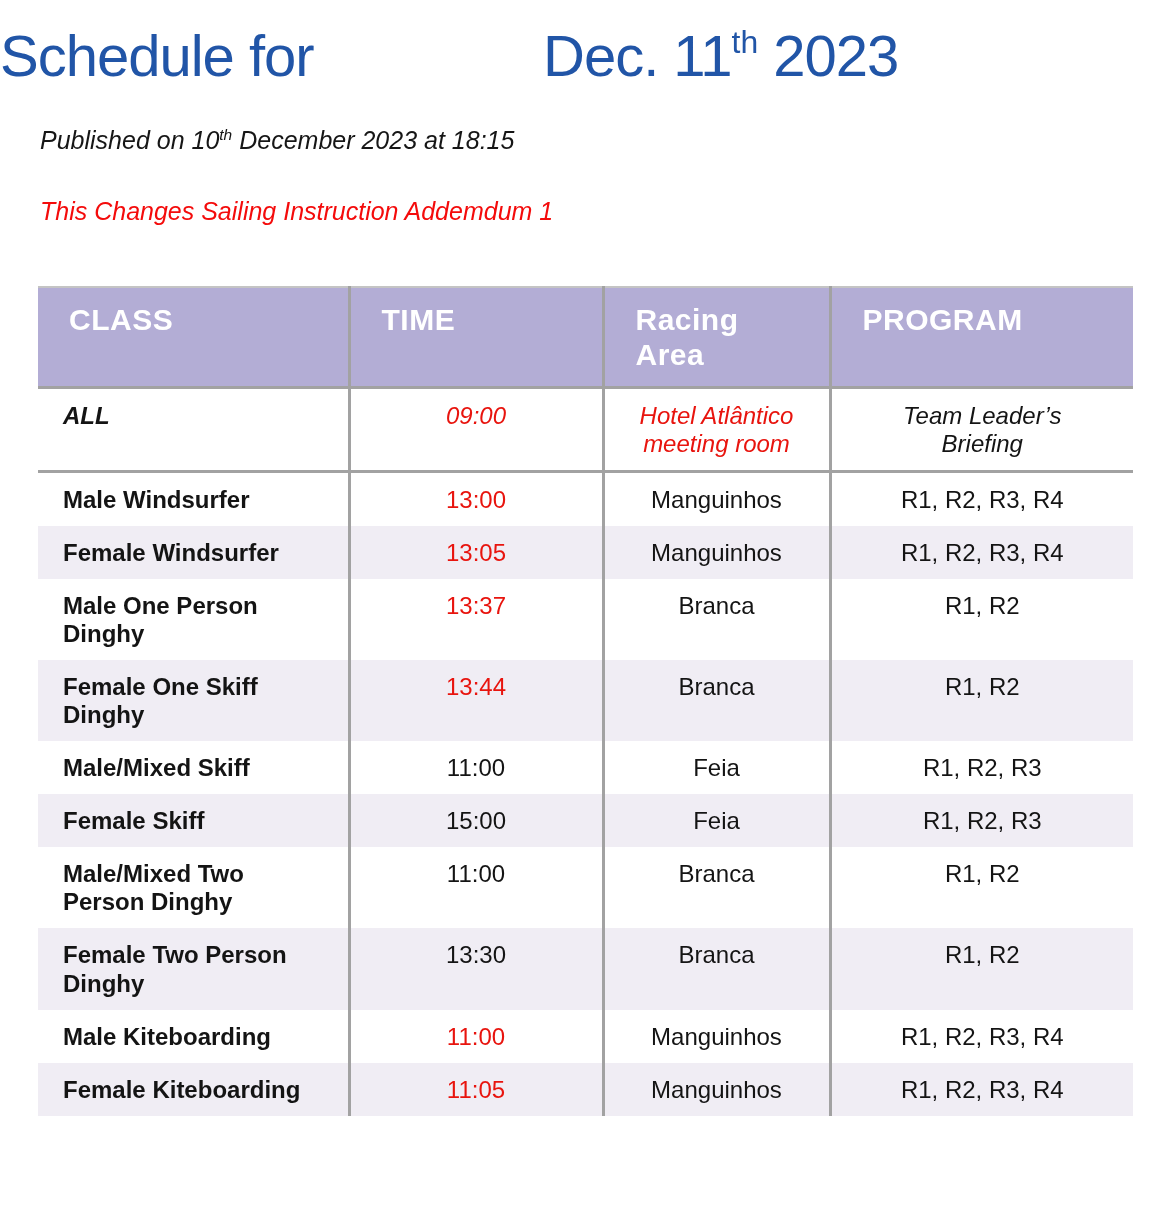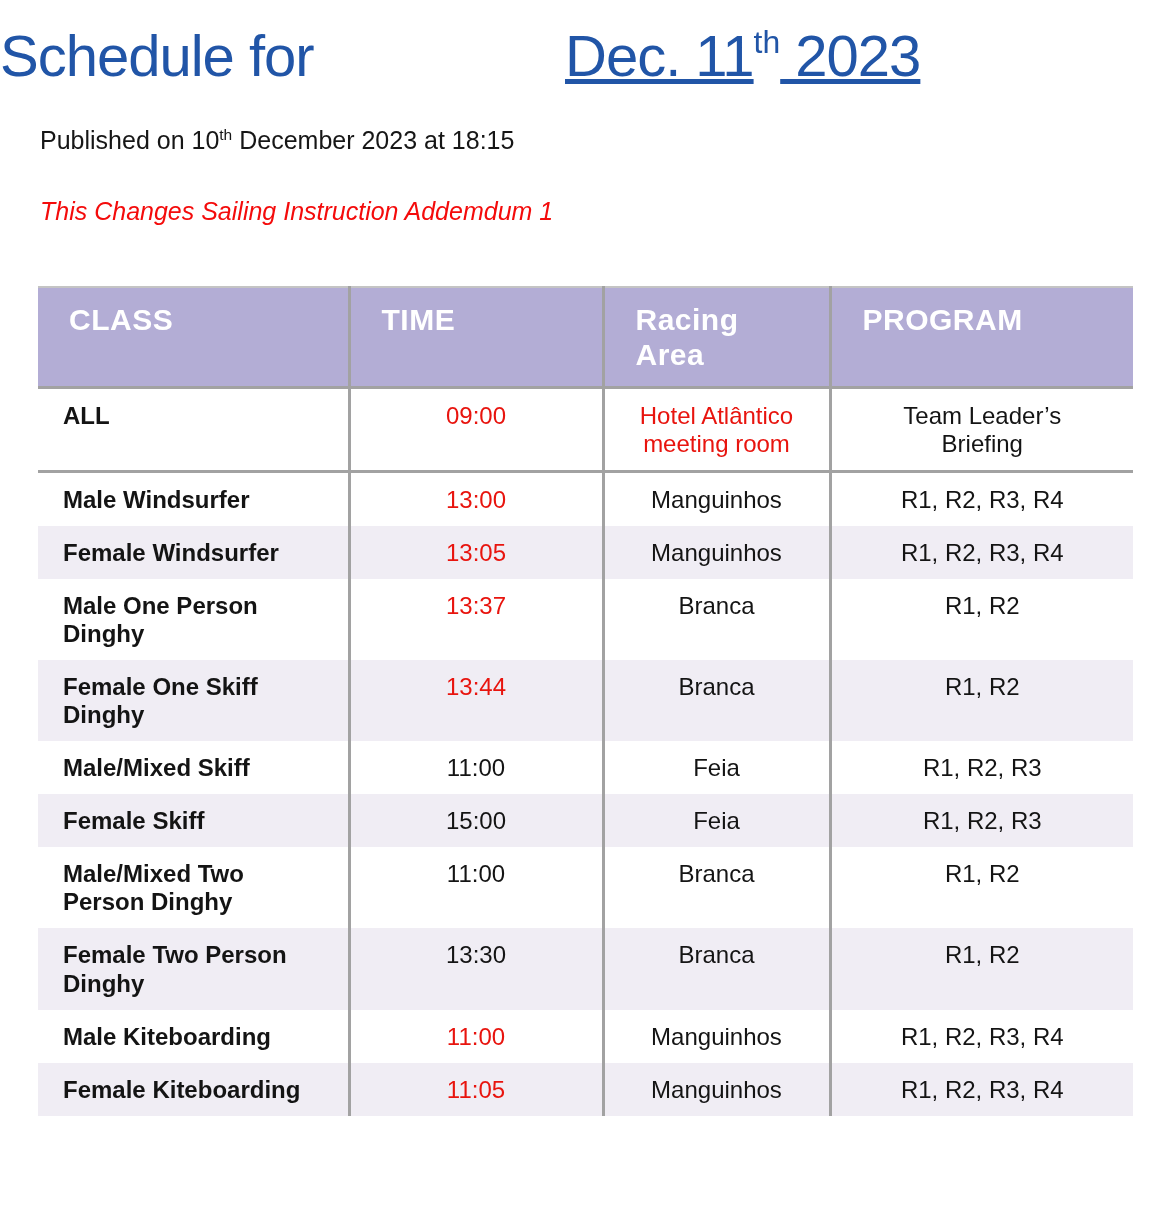"Dec. 11th 2023" .title .date-part { left: 565px -> 543px; text-decoration: underline -> none }
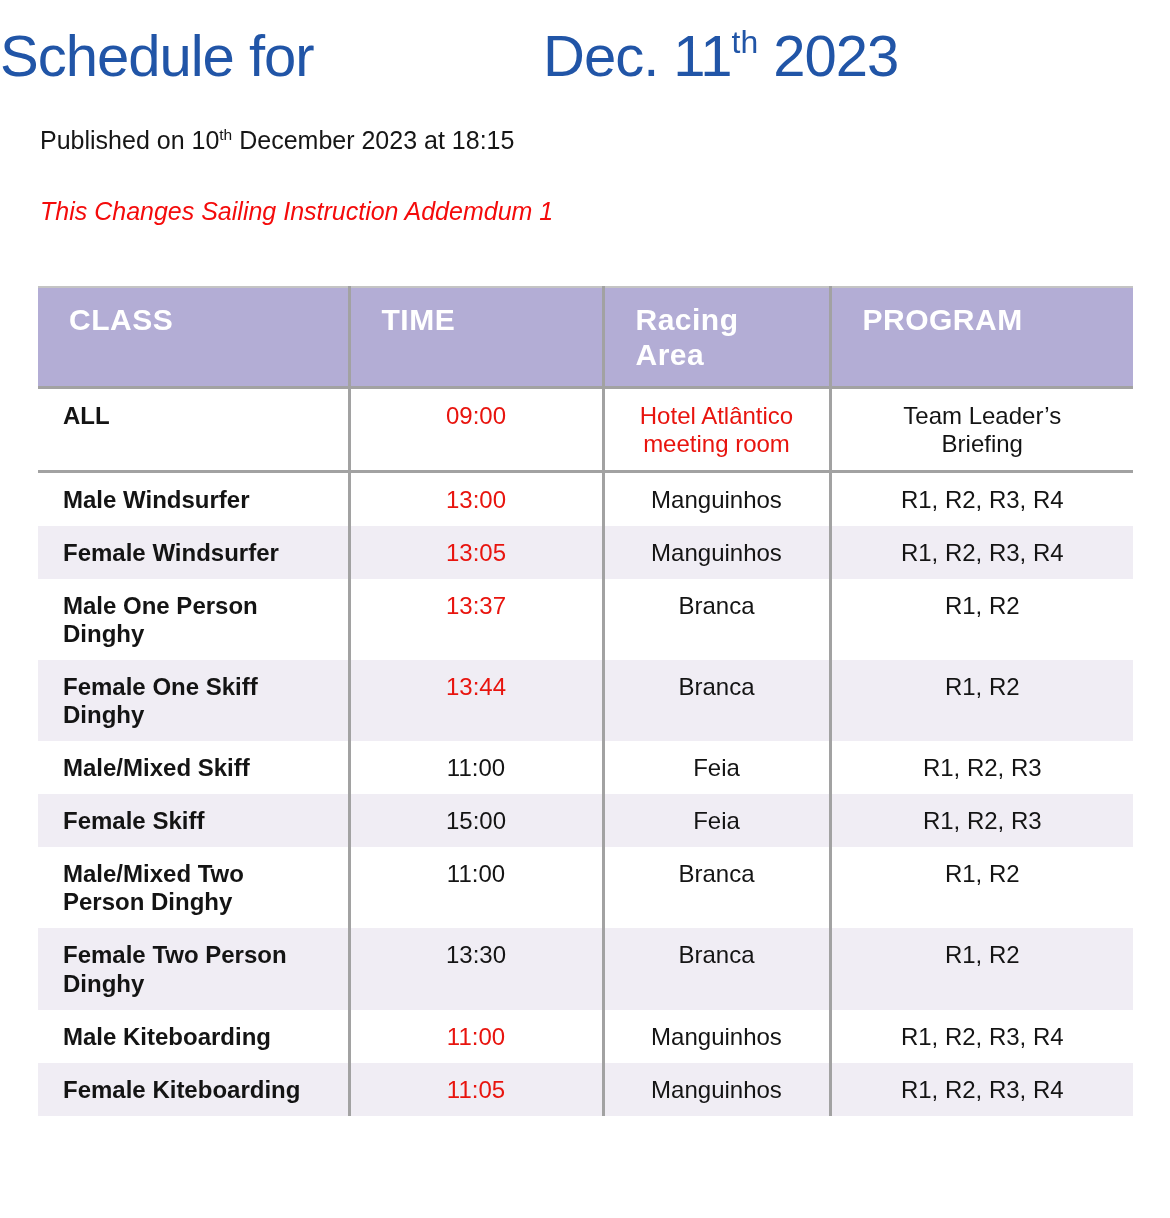"Published on 10th December 2023" .published { font-style: none -> italic }
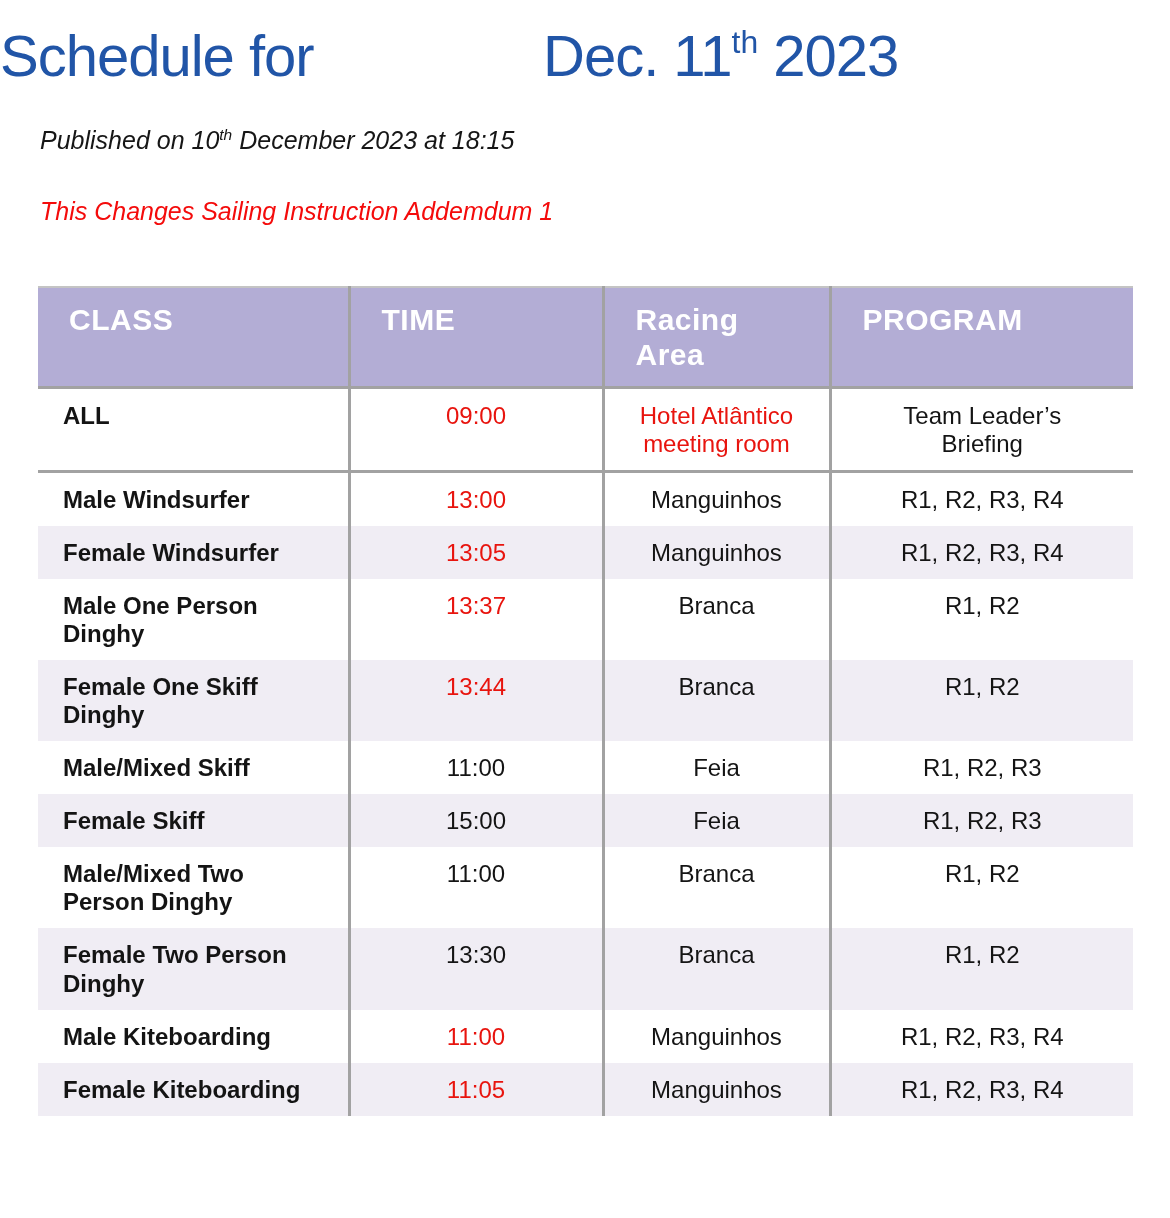"ALL" tbody tr:first-child td { font-style: none -> italic }
